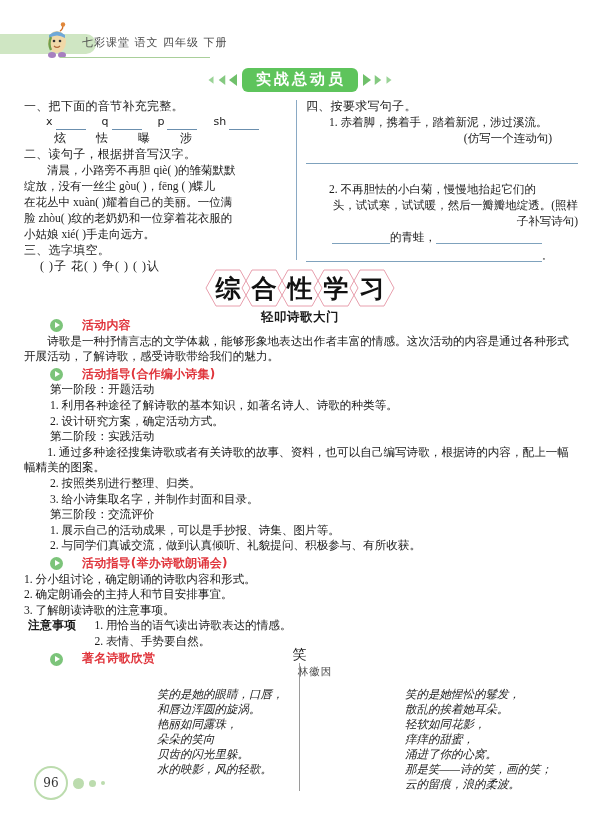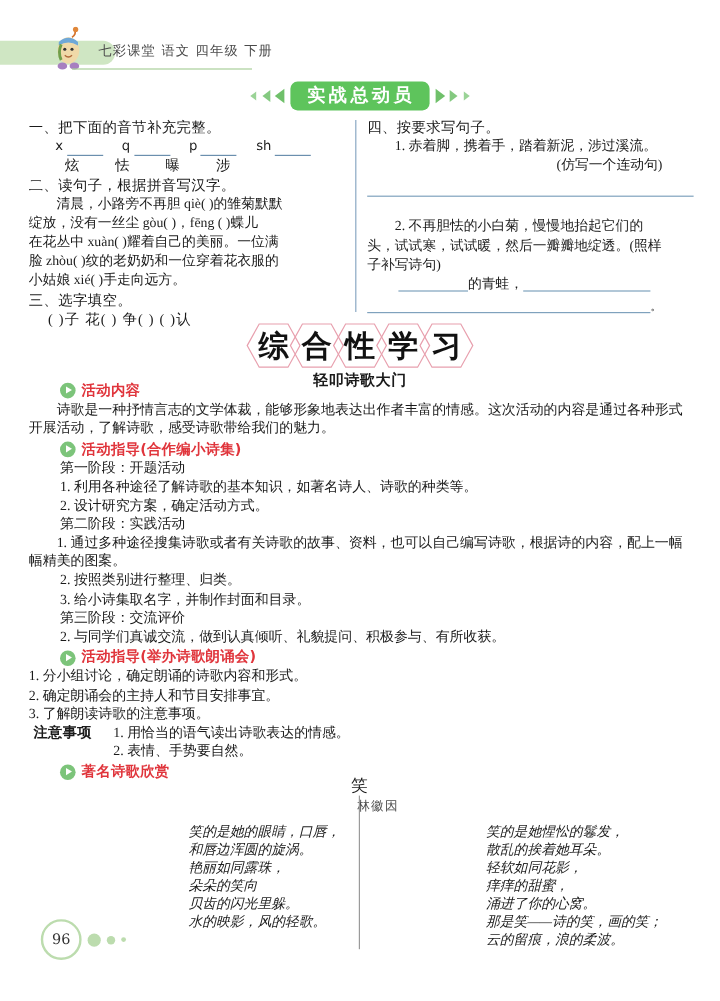"头，试试寒，试试暖，然后一瓣瓣地绽透。(照样" .right-para-cont { text-align: none -> right }
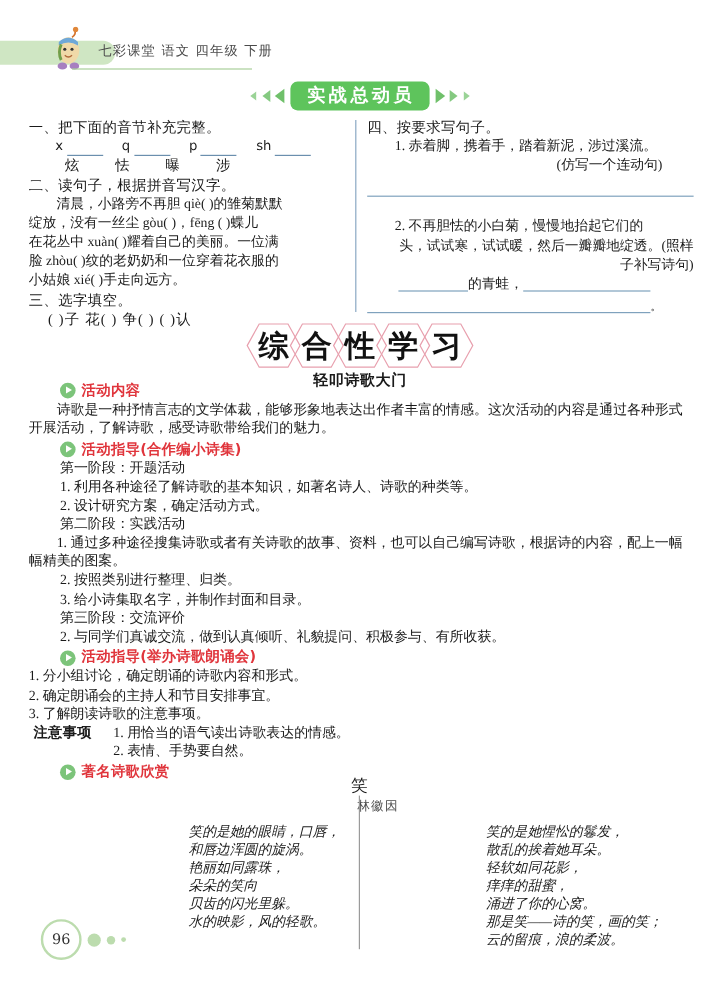"活动内容" .sec-title { gap: 5px -> 19px }
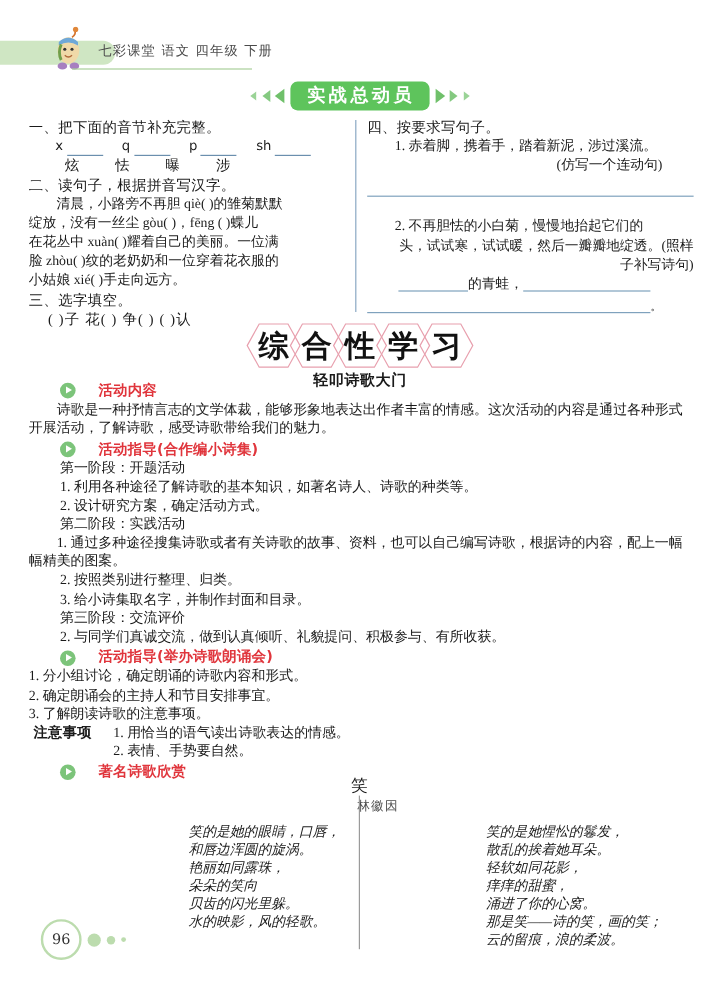"1. 展示自己的活动成果，可以是手抄报、诗集、图片等。" div.p-item { html: none -> <div>1. 展示自己的活动成果，可以是手抄报、诗集、图片等。</div> }
